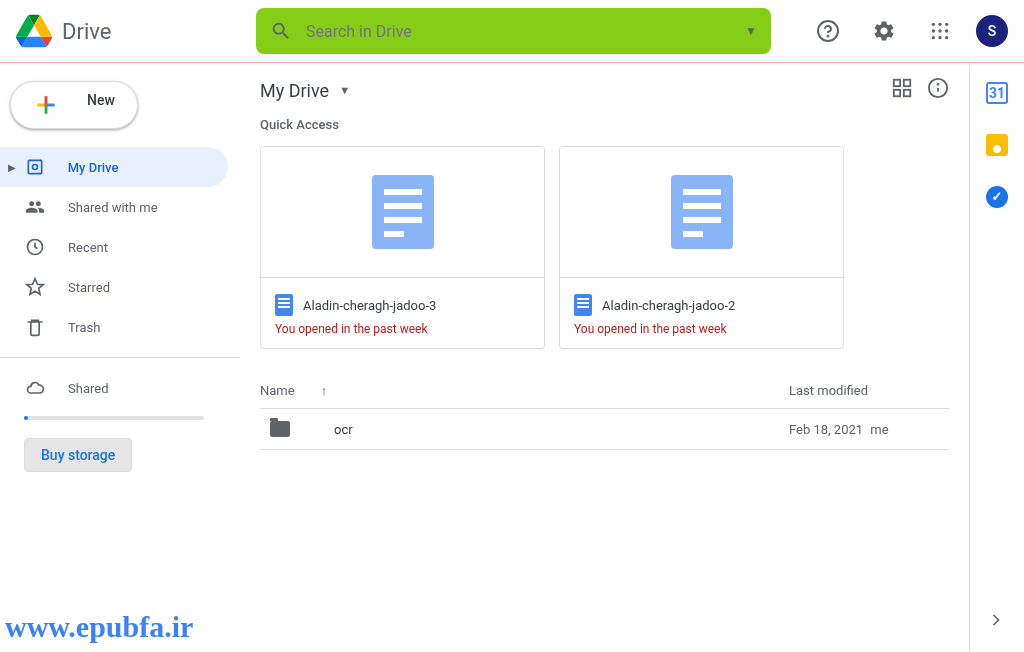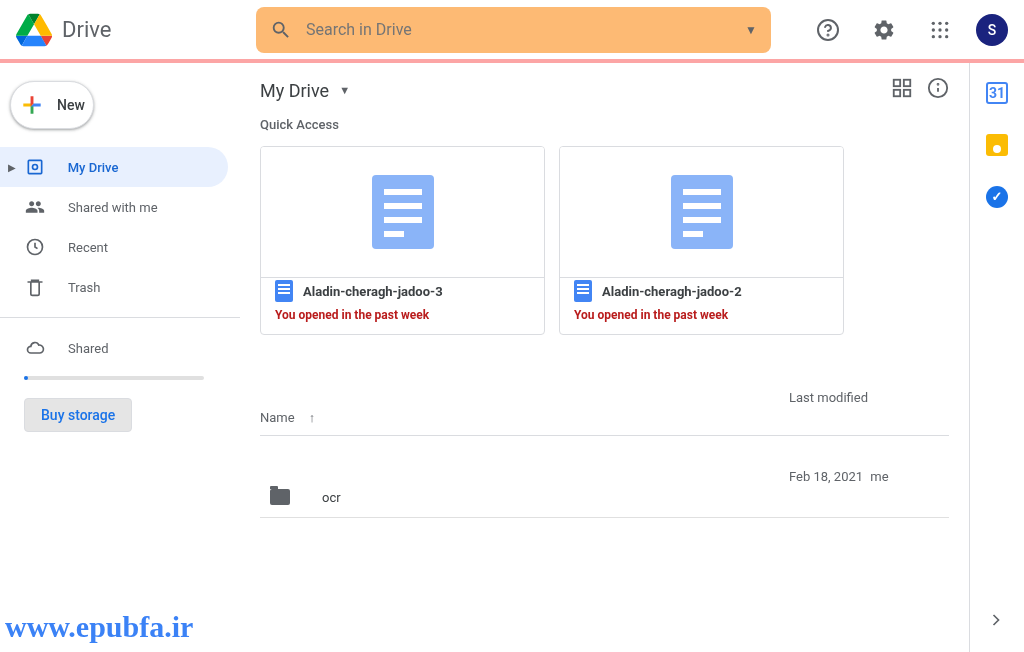"Drive" .header { border-bottom: 4px solid #fca5a5 -> 1px solid #fca5a5 }
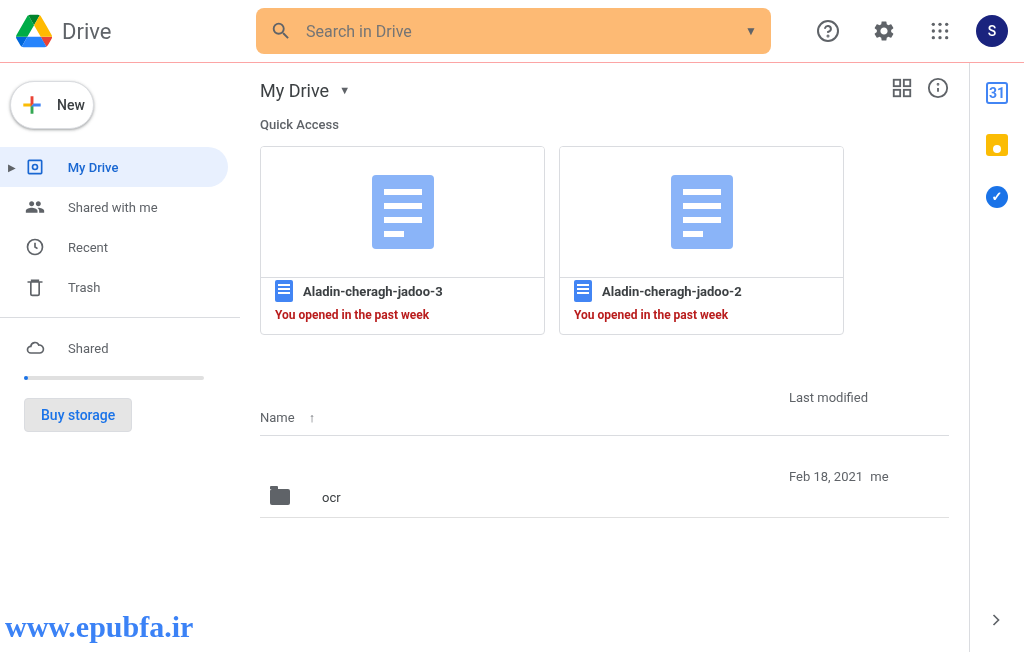"Search in Drive" .search-box { background: #fdba74 -> #84cc16 }
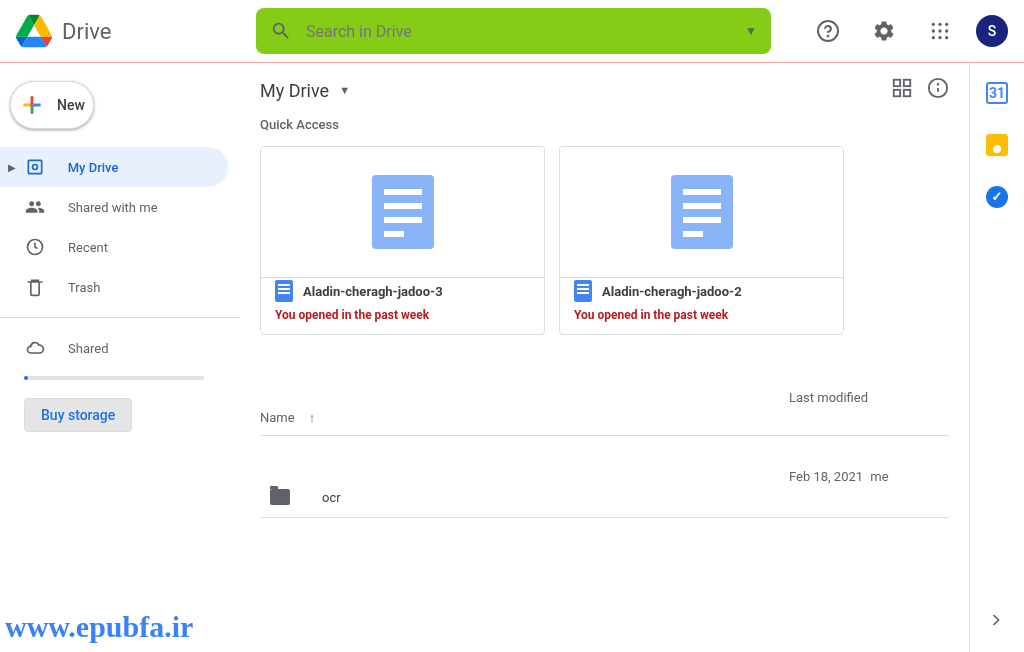"New" .new-btn { align-items: center -> none; gap: none -> 16px; padding: 10px 8px -> 10px 22px }
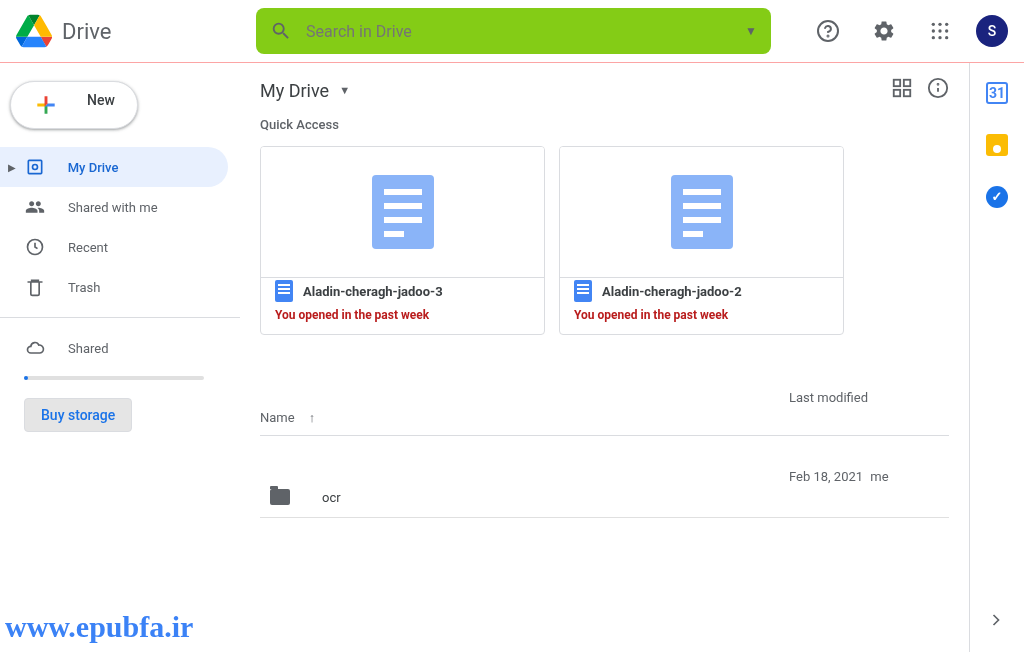"Starred" div.nav-item { html: none -> <div> <span> <svg> <path></path> </svg> </span> <span>Starred</span> </div> }
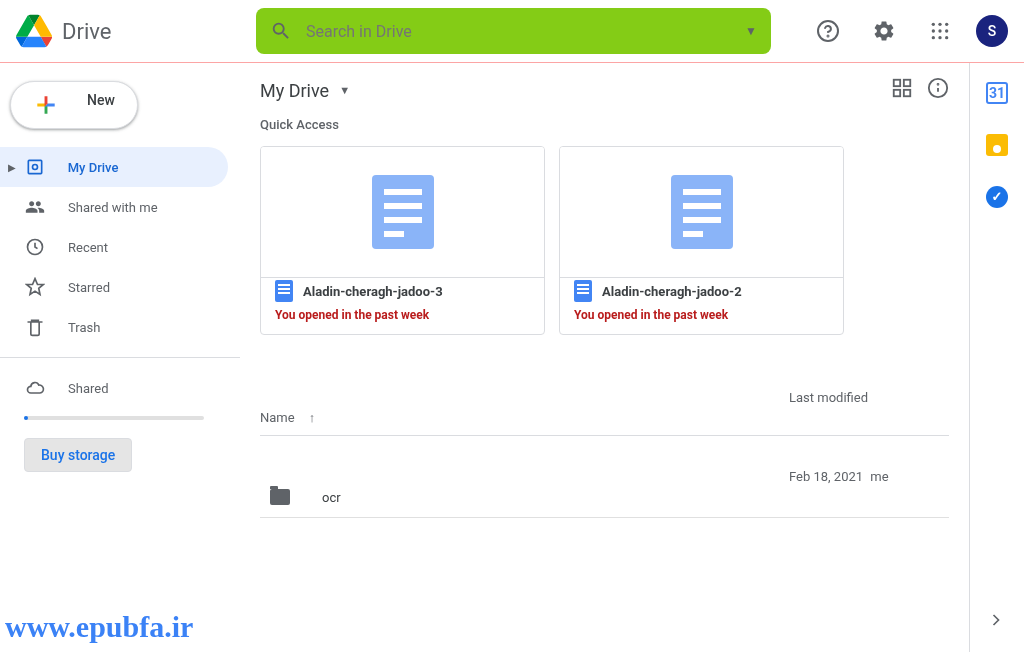"Aladin-cheragh-jadoo-3" .card-footer { font-weight: bold -> none; padding: 2px 14px 12px 14px -> 16px 14px 12px 14px }
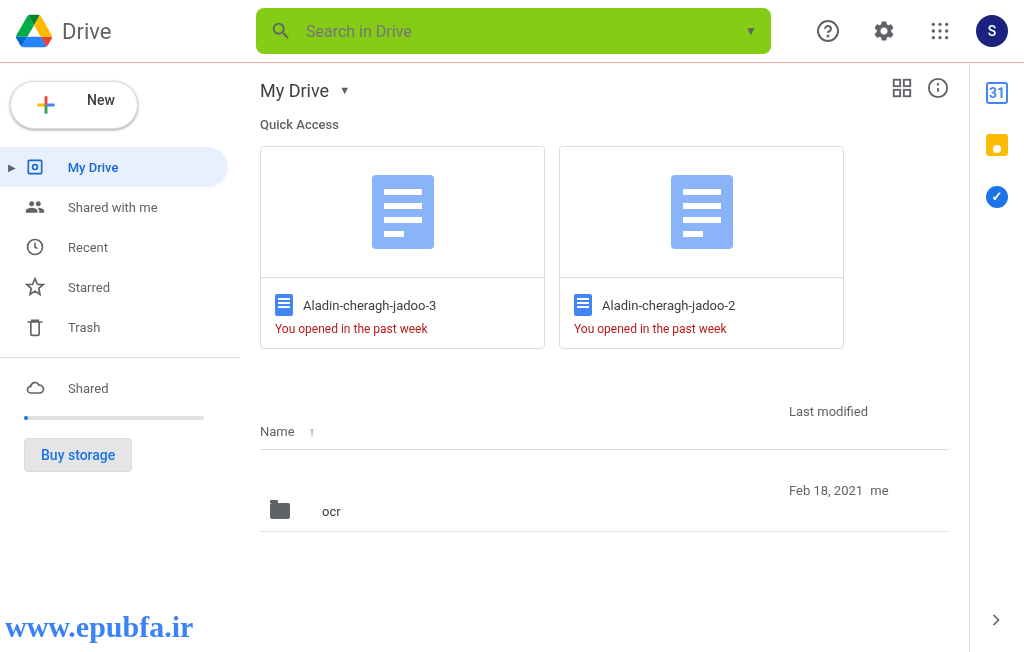"Name" .col-name { gap: 14px -> 26px; margin-top: 41px -> none }
